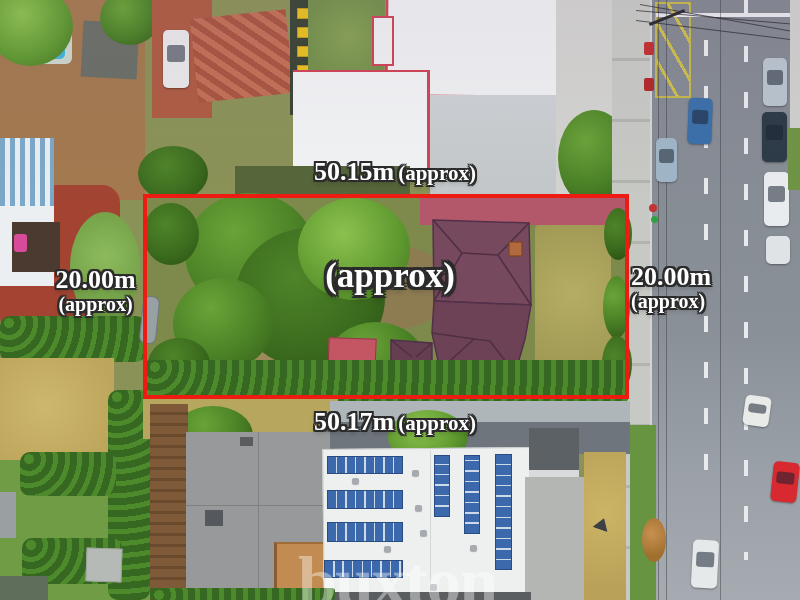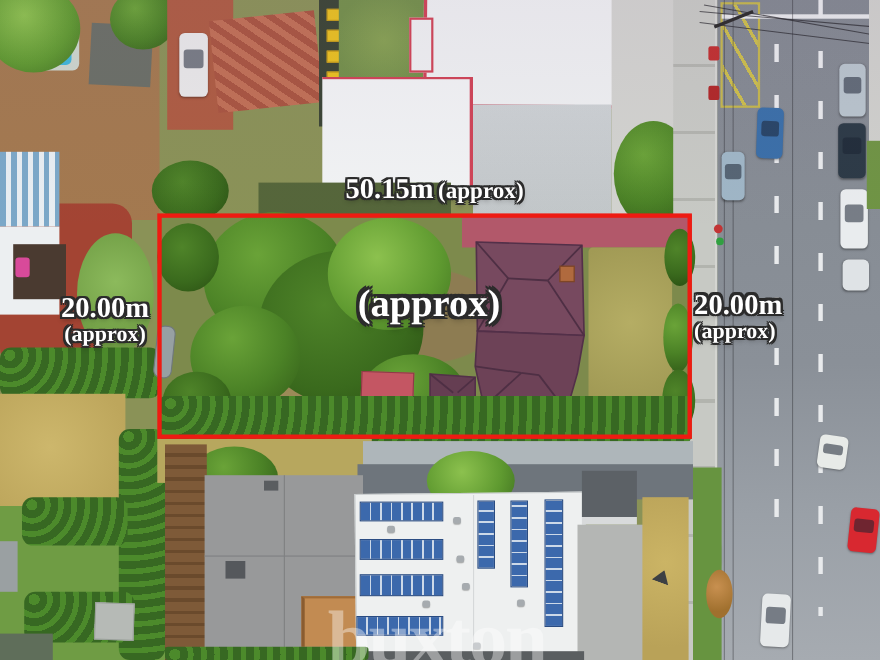"50.17m (approx)" div.lbl { html: none -> <div> <span>50.17m</span> <span>(approx)</span> </div> }
